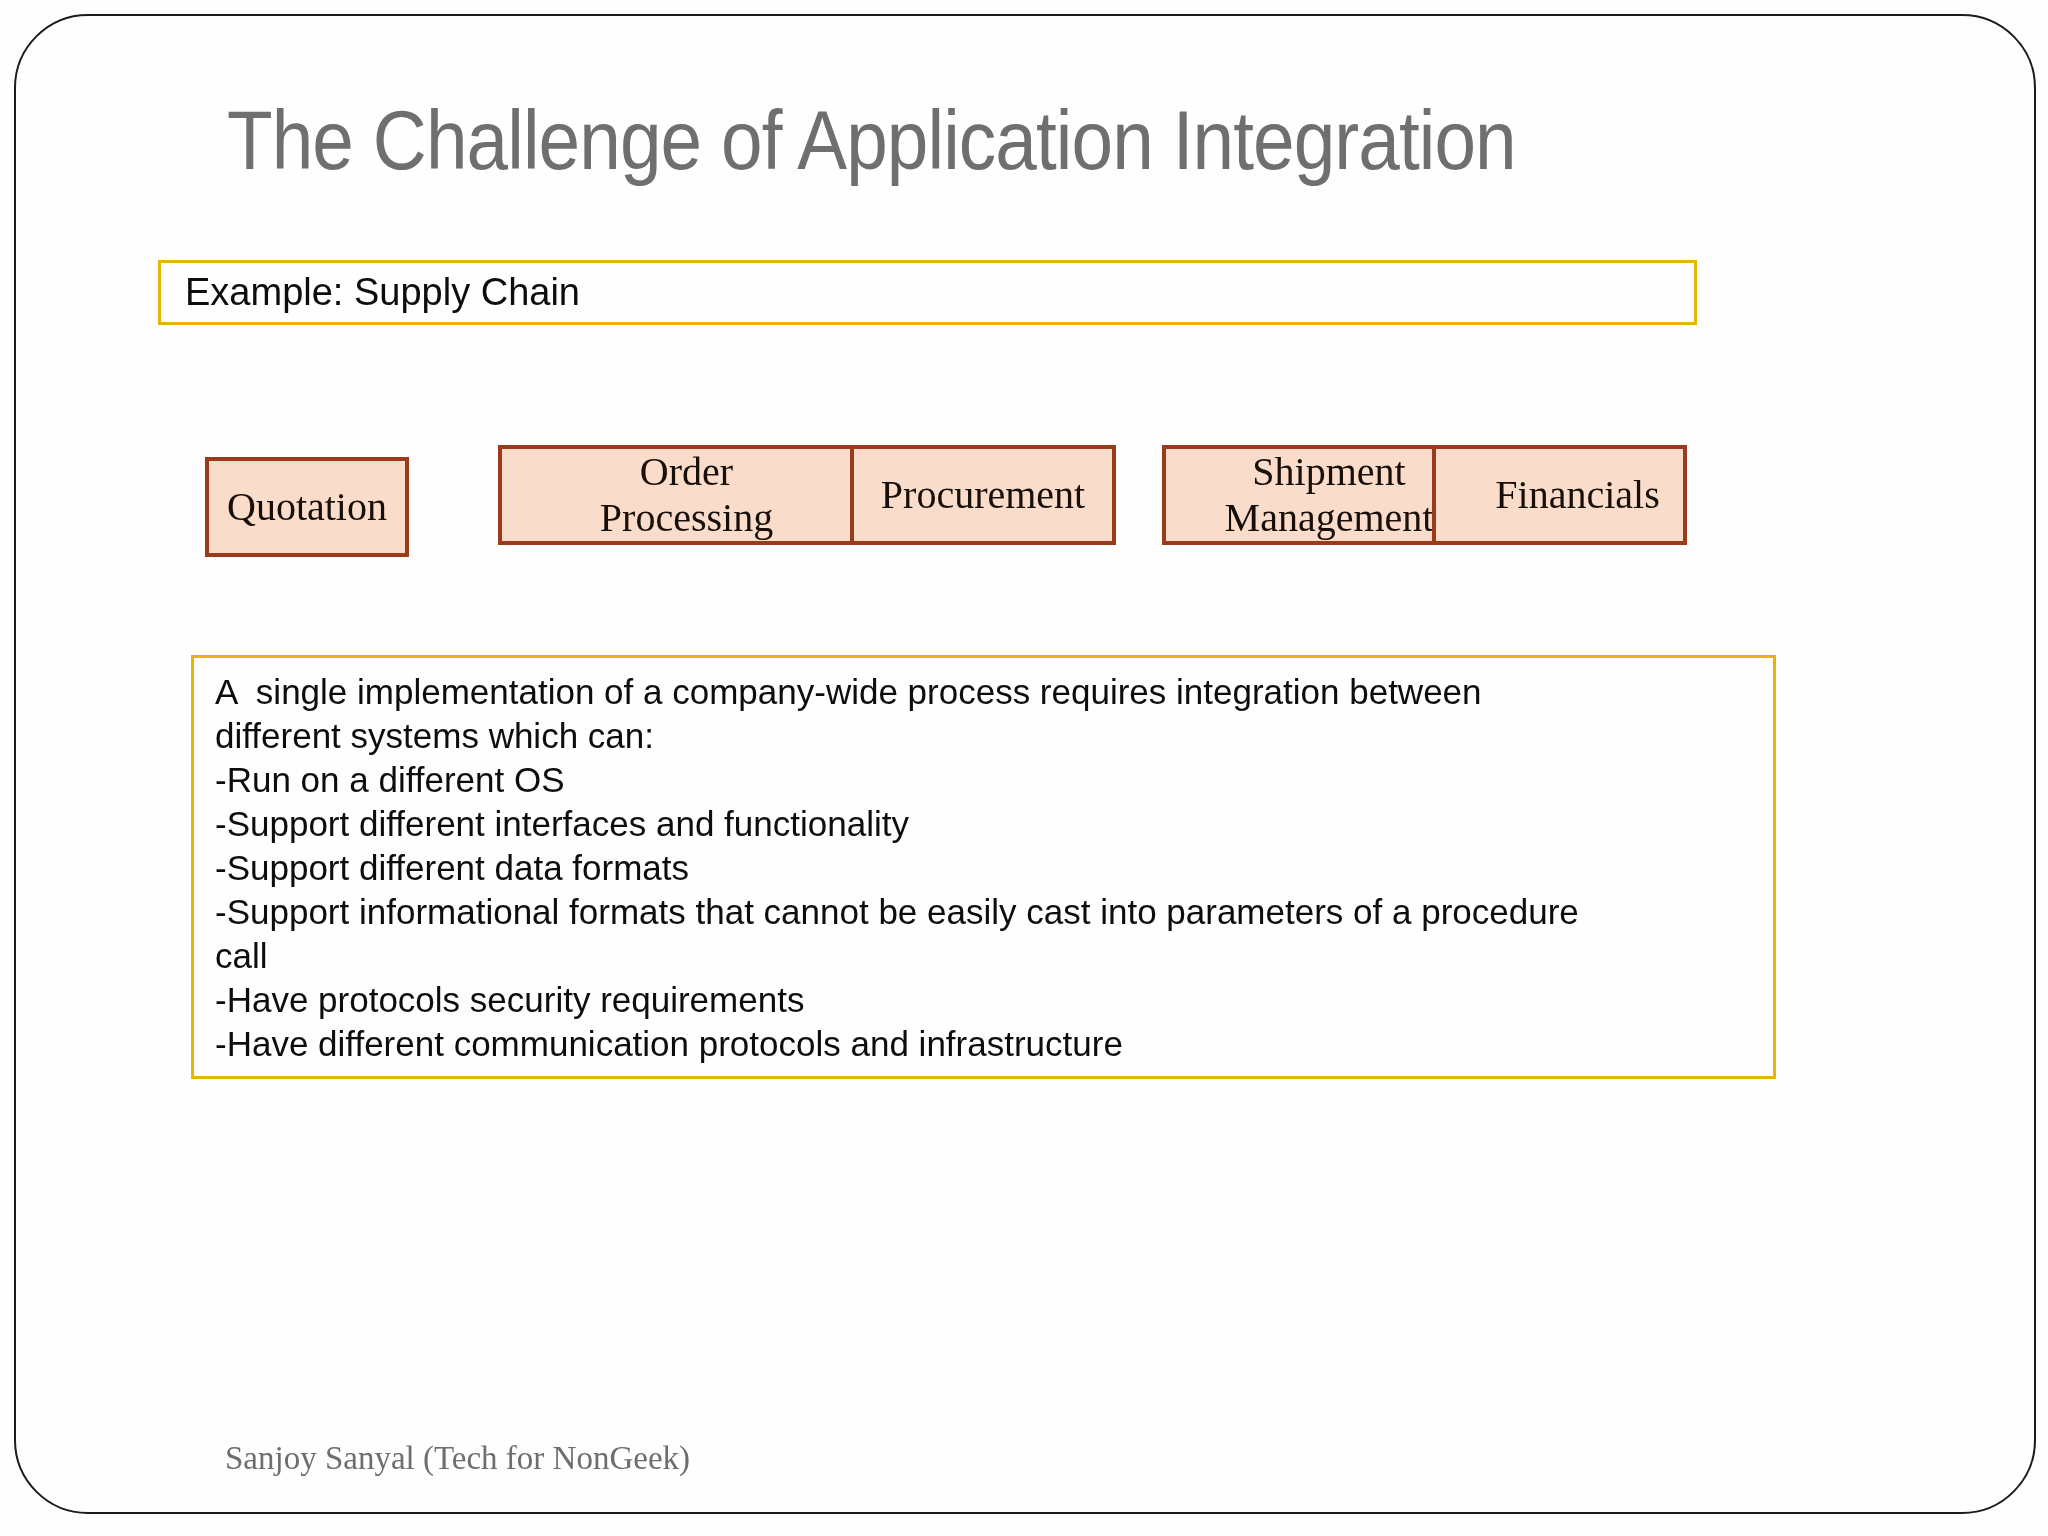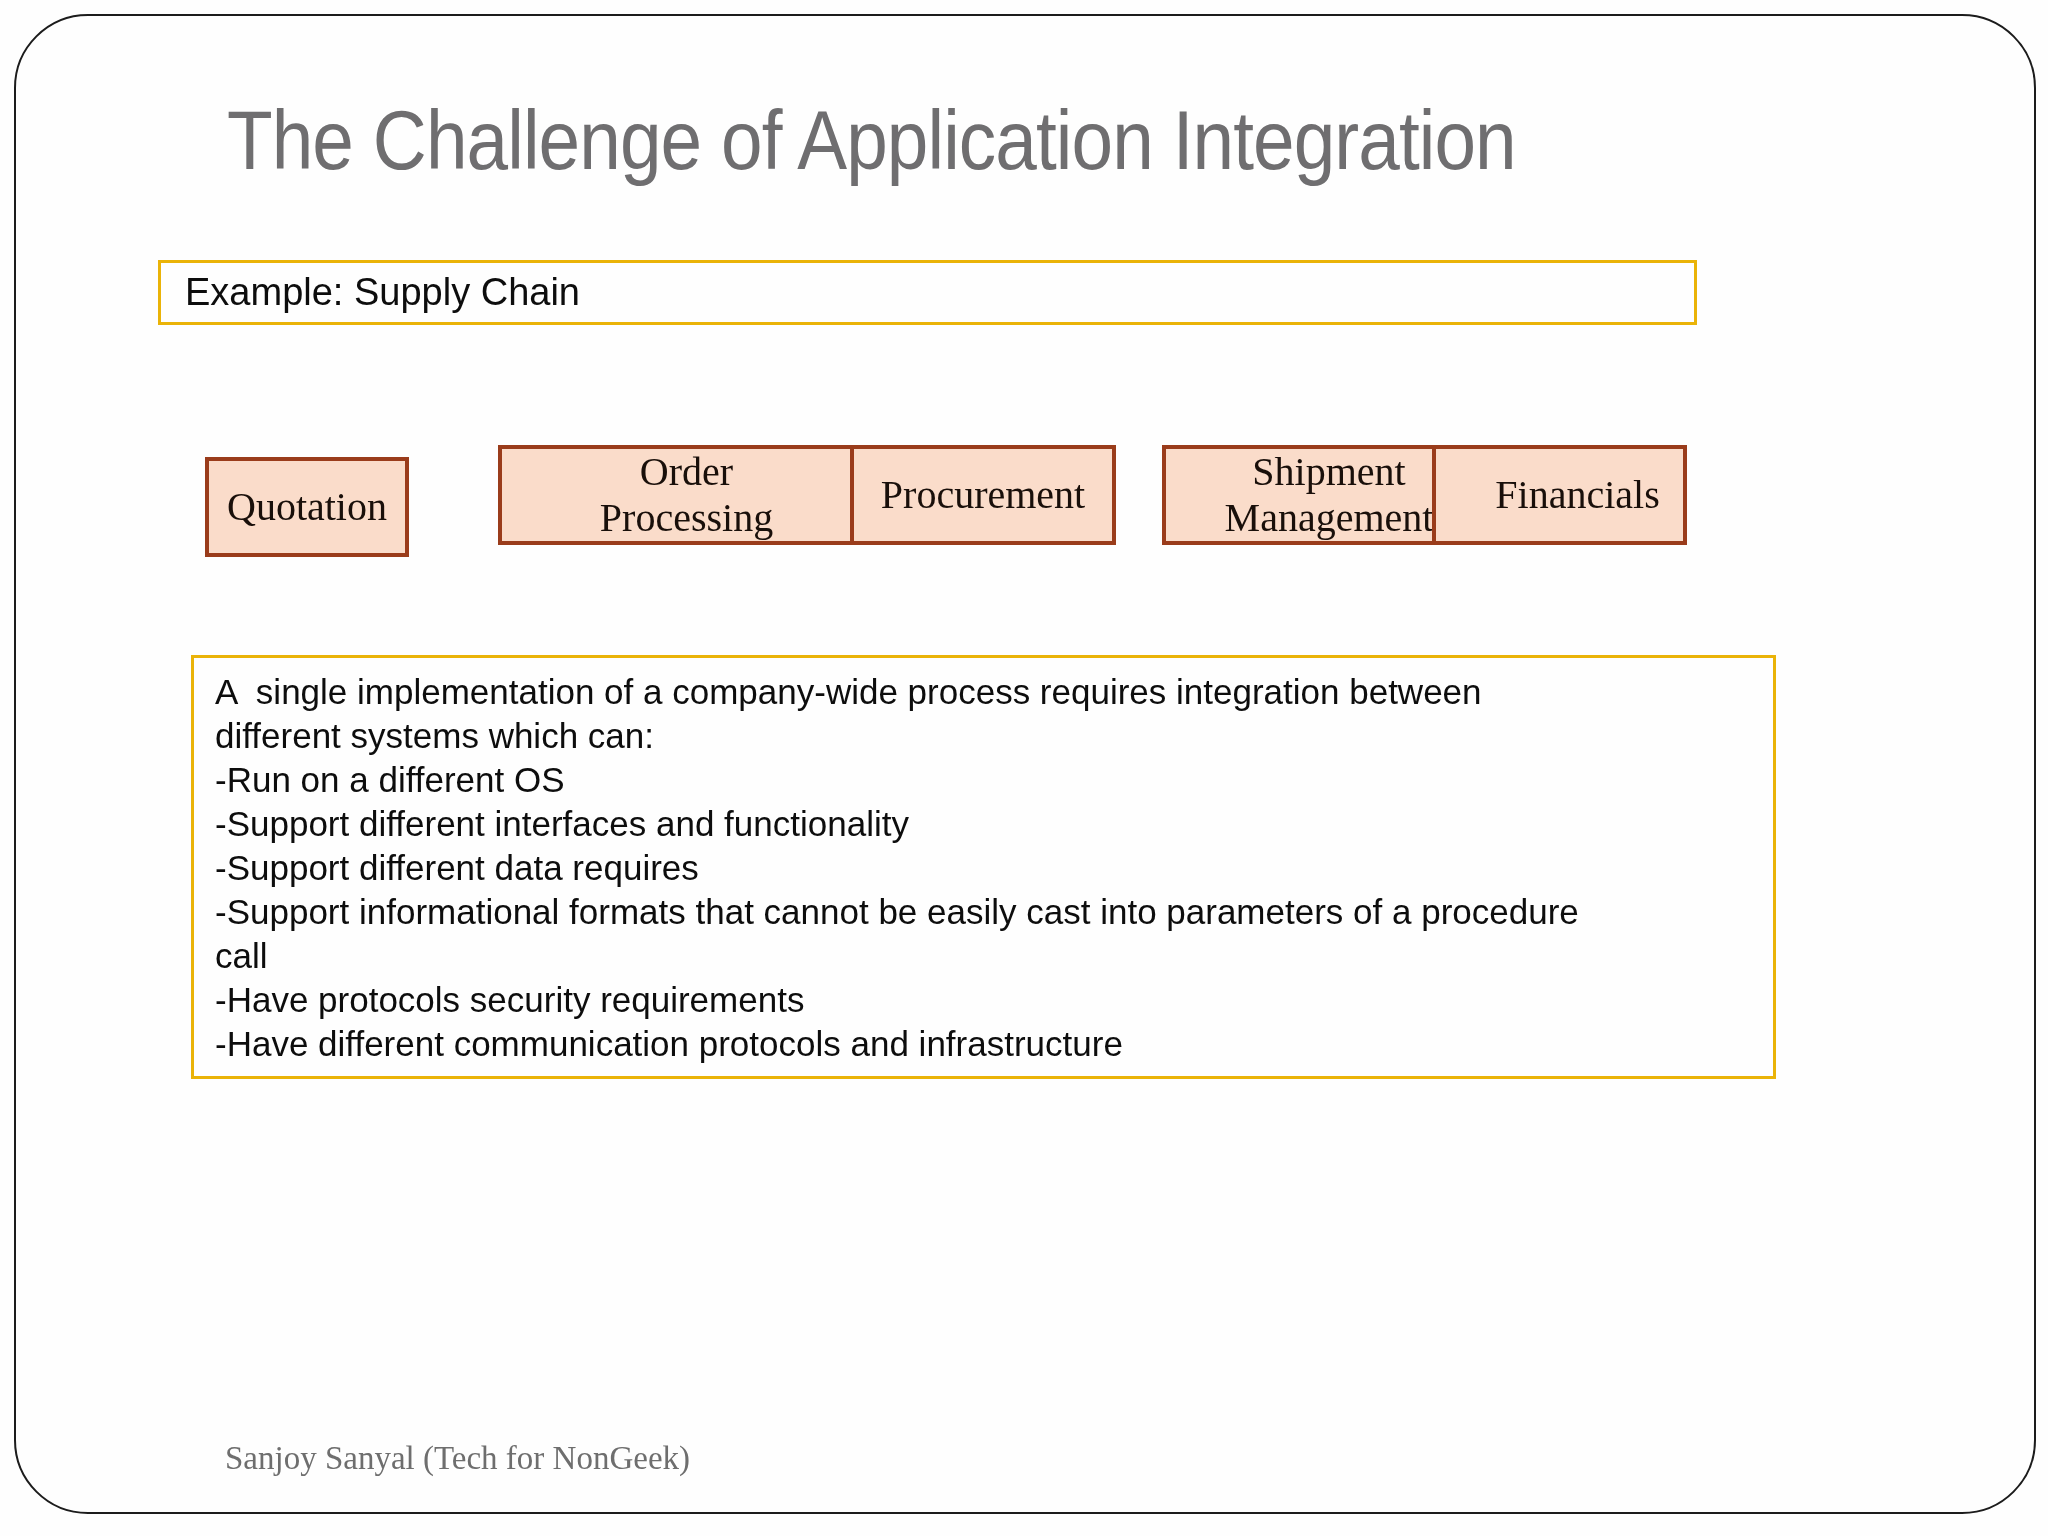"-Support different data requires" div.desc-line { text: requires -> formats }
